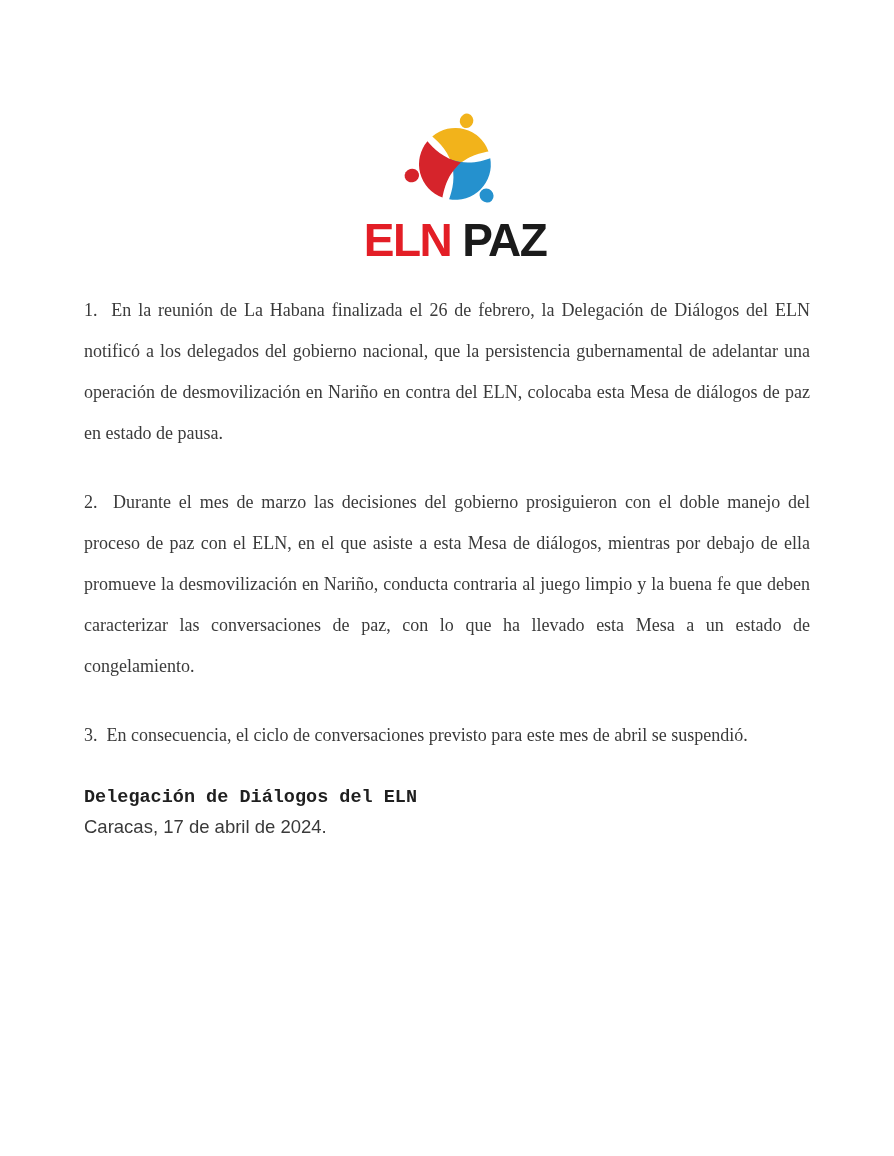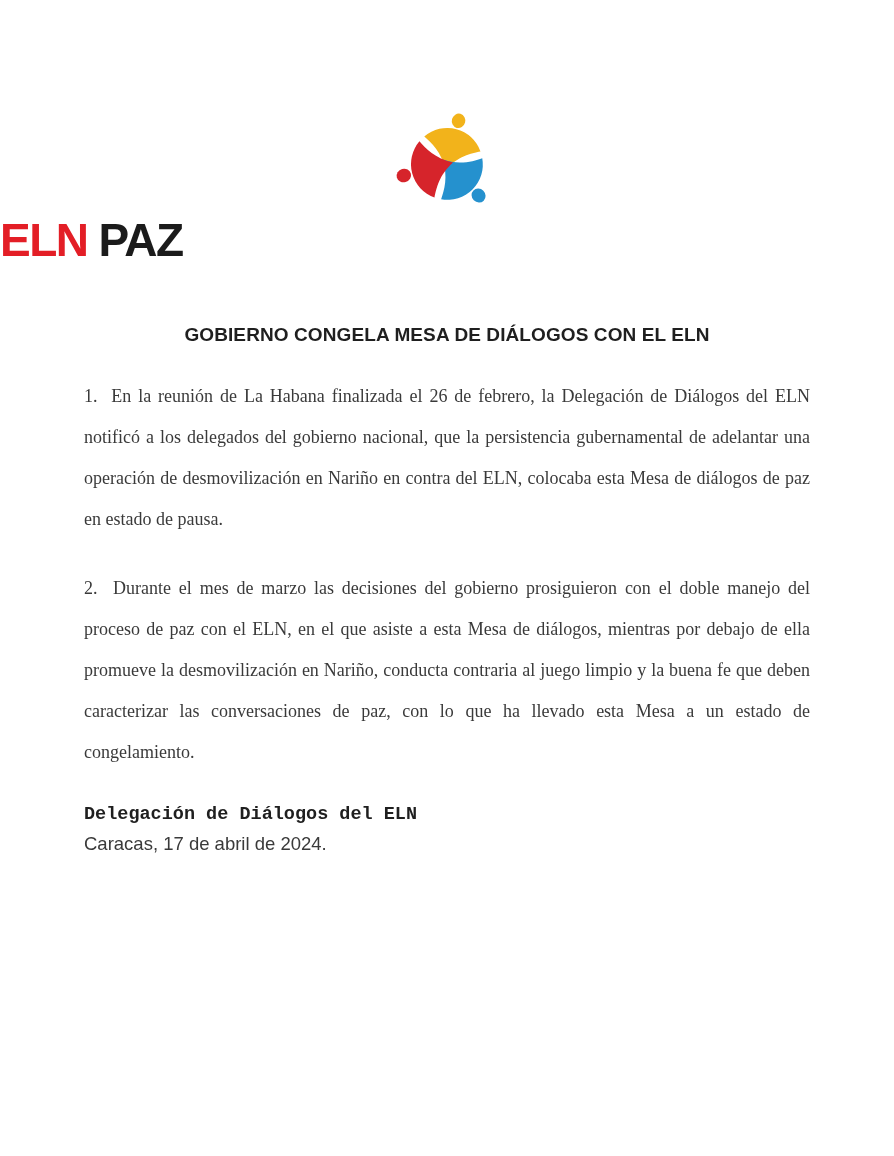"ELN PAZ" .logo-block { padding-left: none -> 16px; text-align: left -> center }
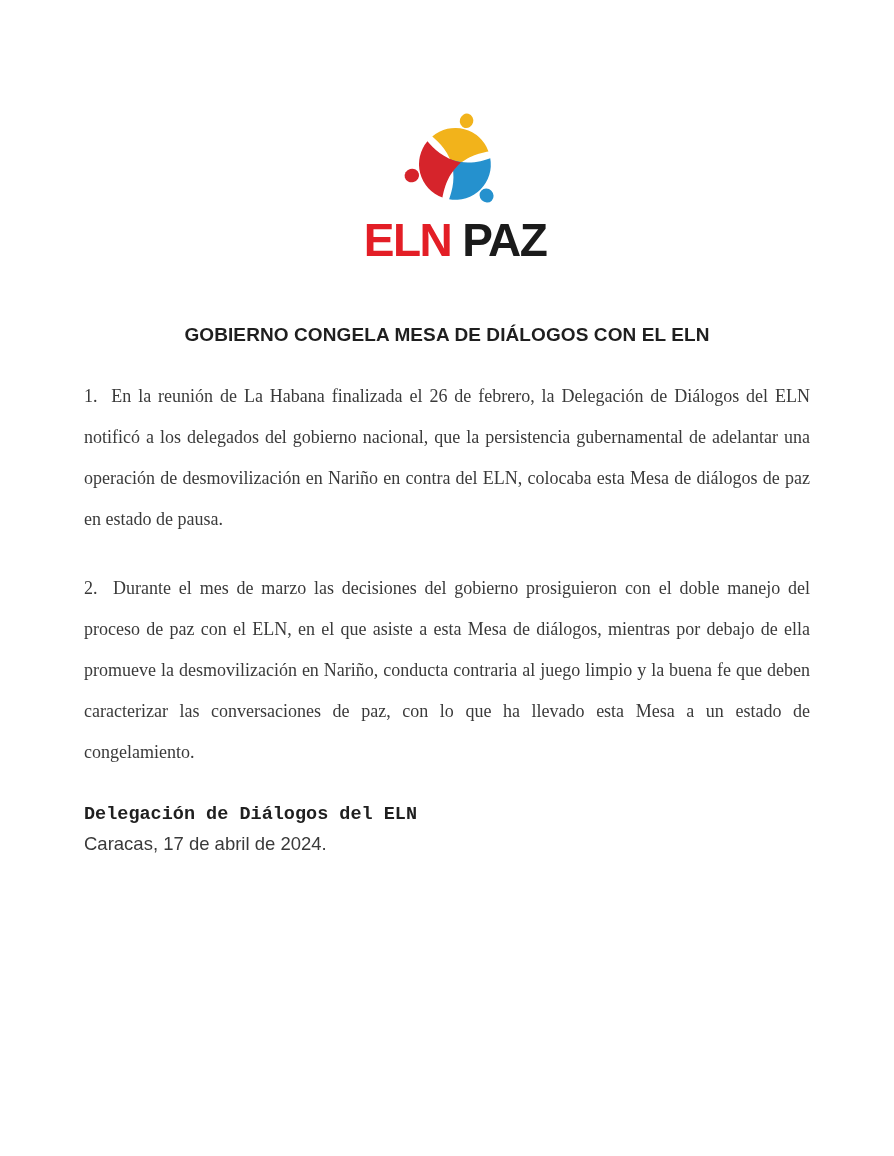"GOBIERNO CONGELA MESA DE DIÁLOGOS" h1.doc-title { html: <h1>GOBIERNO CONGELA MESA DE DIÁLOGOS CON EL ELN</h1> -> none }
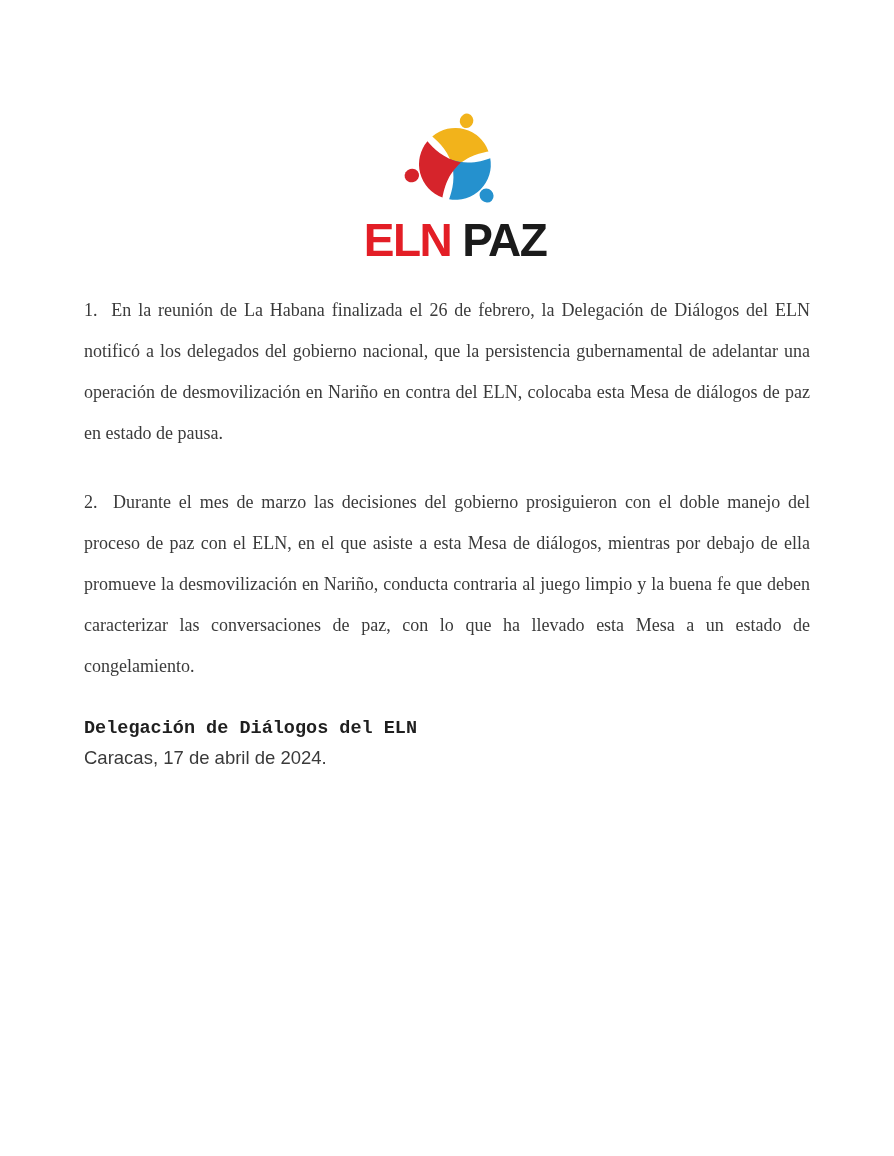"3. En consecuencia, el ciclo" p.para { html: none -> <p>3.&nbsp; En consecuencia, el ciclo de conversaciones previsto para este mes de abril se suspendió.</p> }
